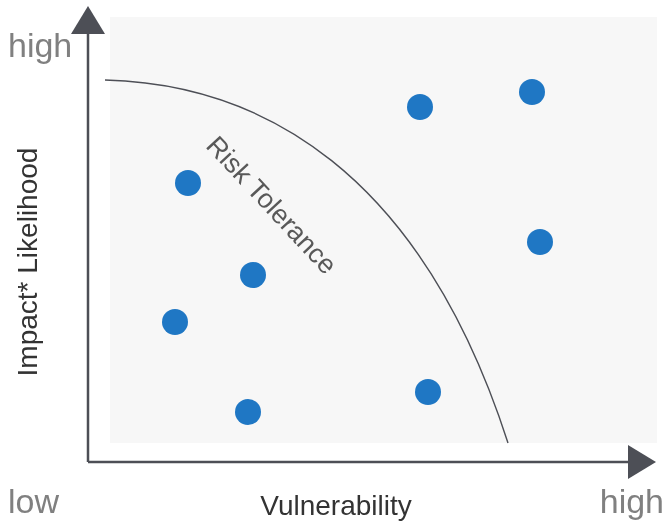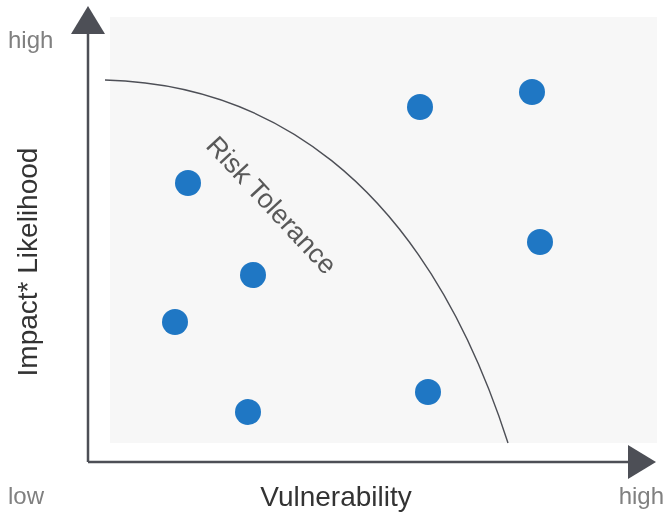"high" .lbl-endpoint { font-size: 24px -> 34px }
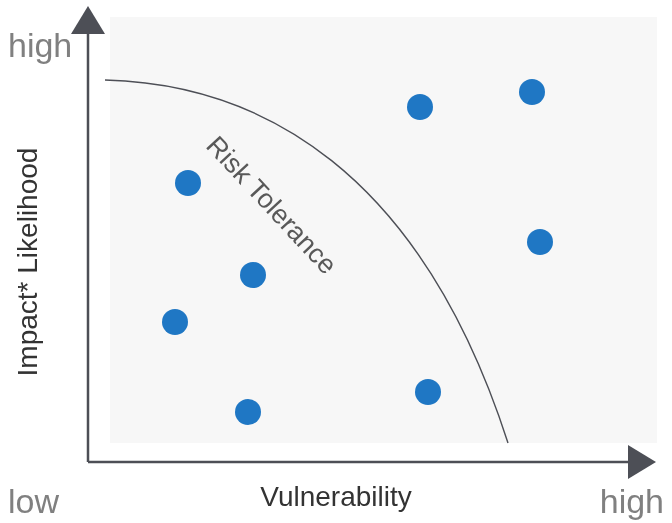"Vulnerability" .lbl-axis-title { margin-top: none -> 9px }
